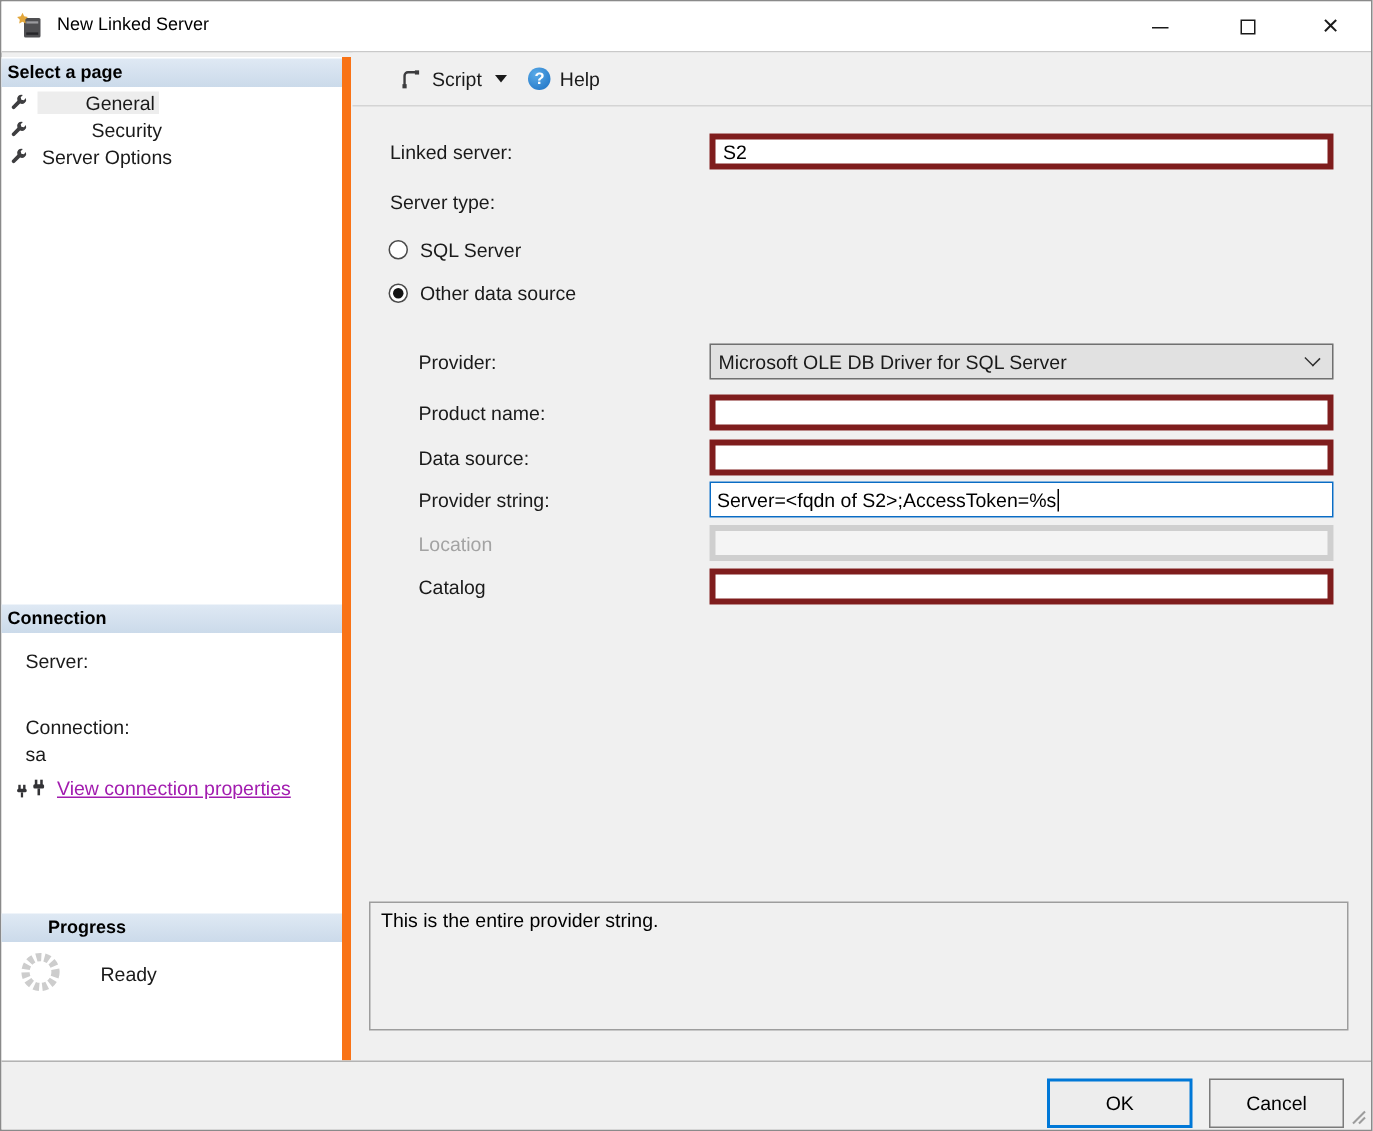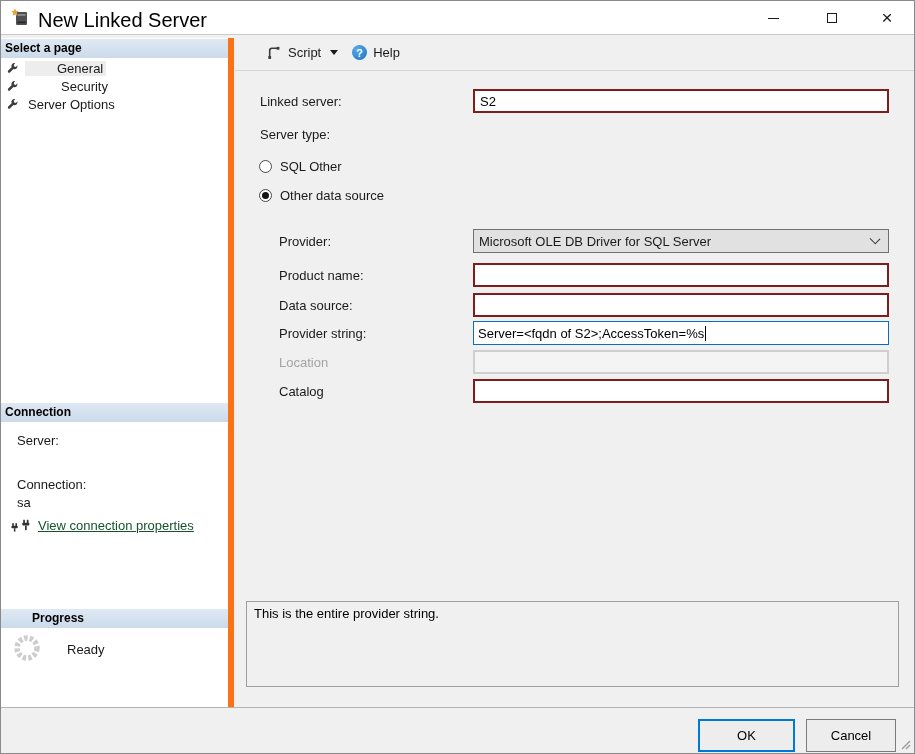"New Linked Server" .title-text { font-size: 20px -> 12px }
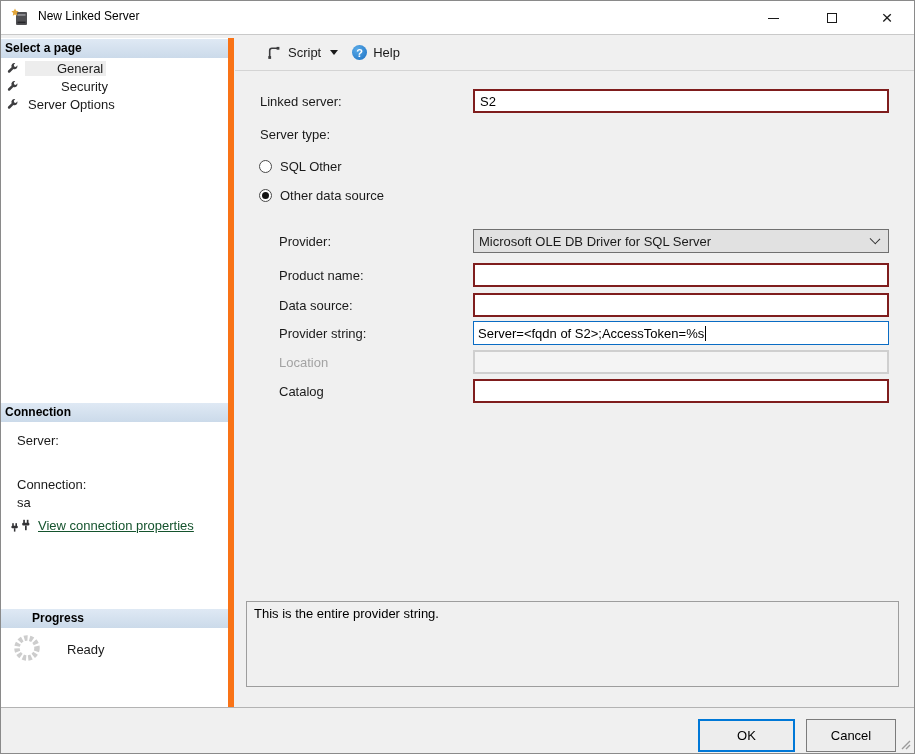"S2" .tbox { border: 2px solid #7f1d1d -> 4px solid #7f1d1d }
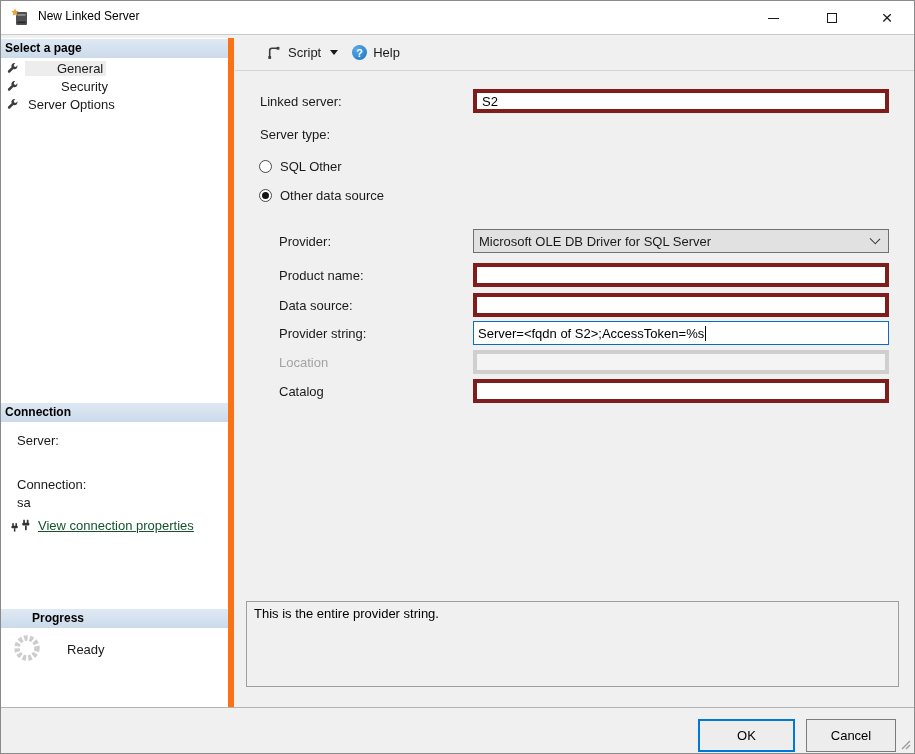"SQL Other" span { text: Other -> Server }
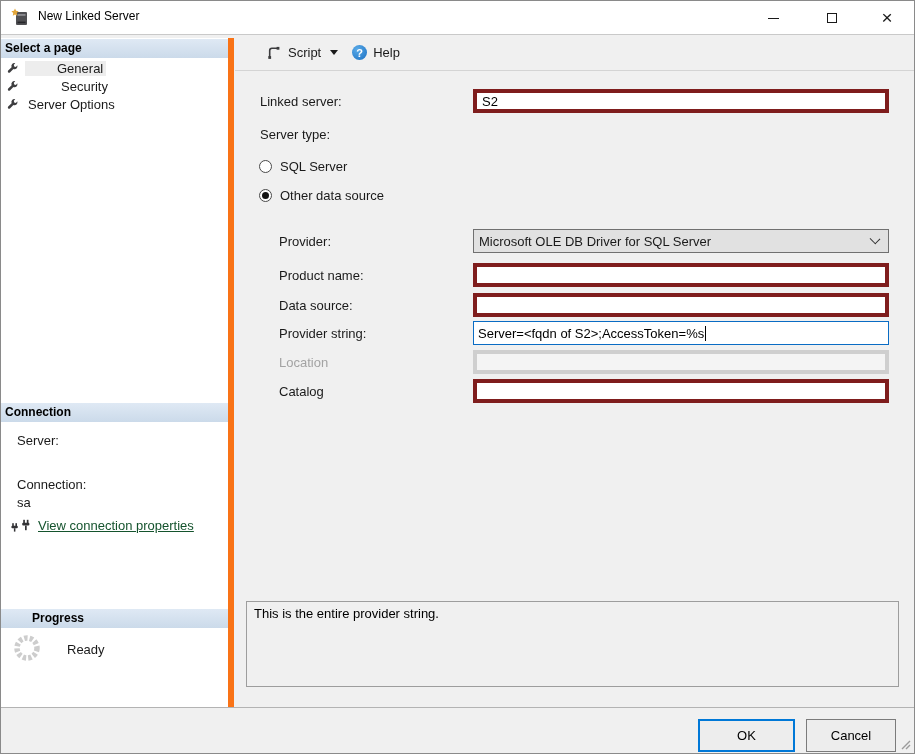"View connection properties" .link { color: #14532d -> #a21caf }
